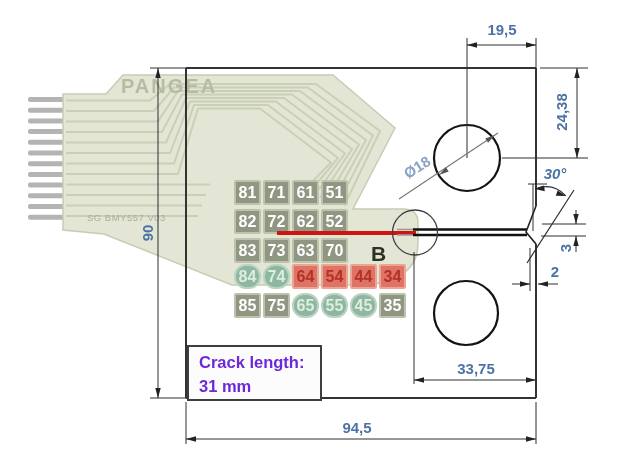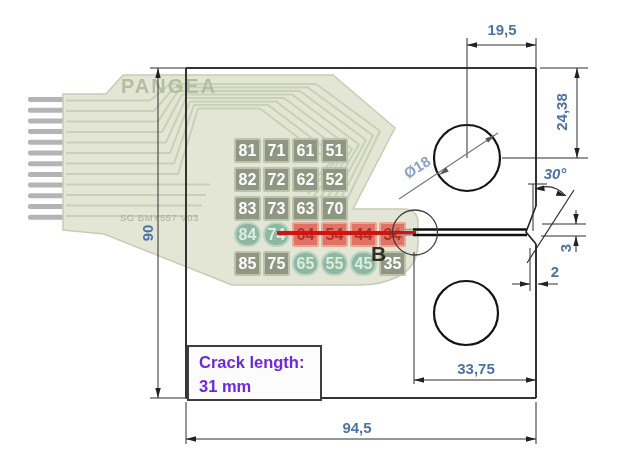"81" .cell { margin-top: none -> 42px }
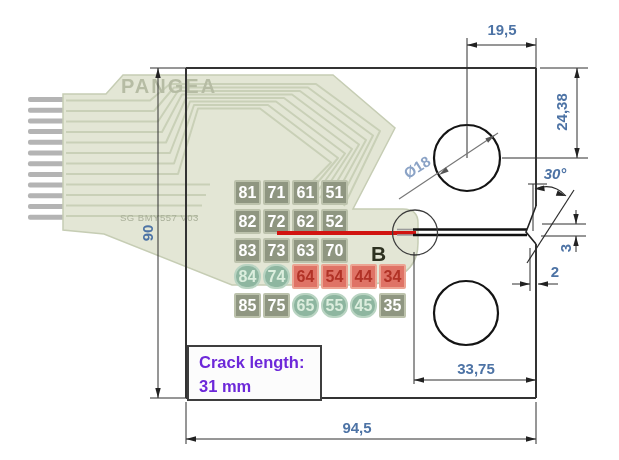"SG BMY557 V03" .model { left: 120px -> 87px }
